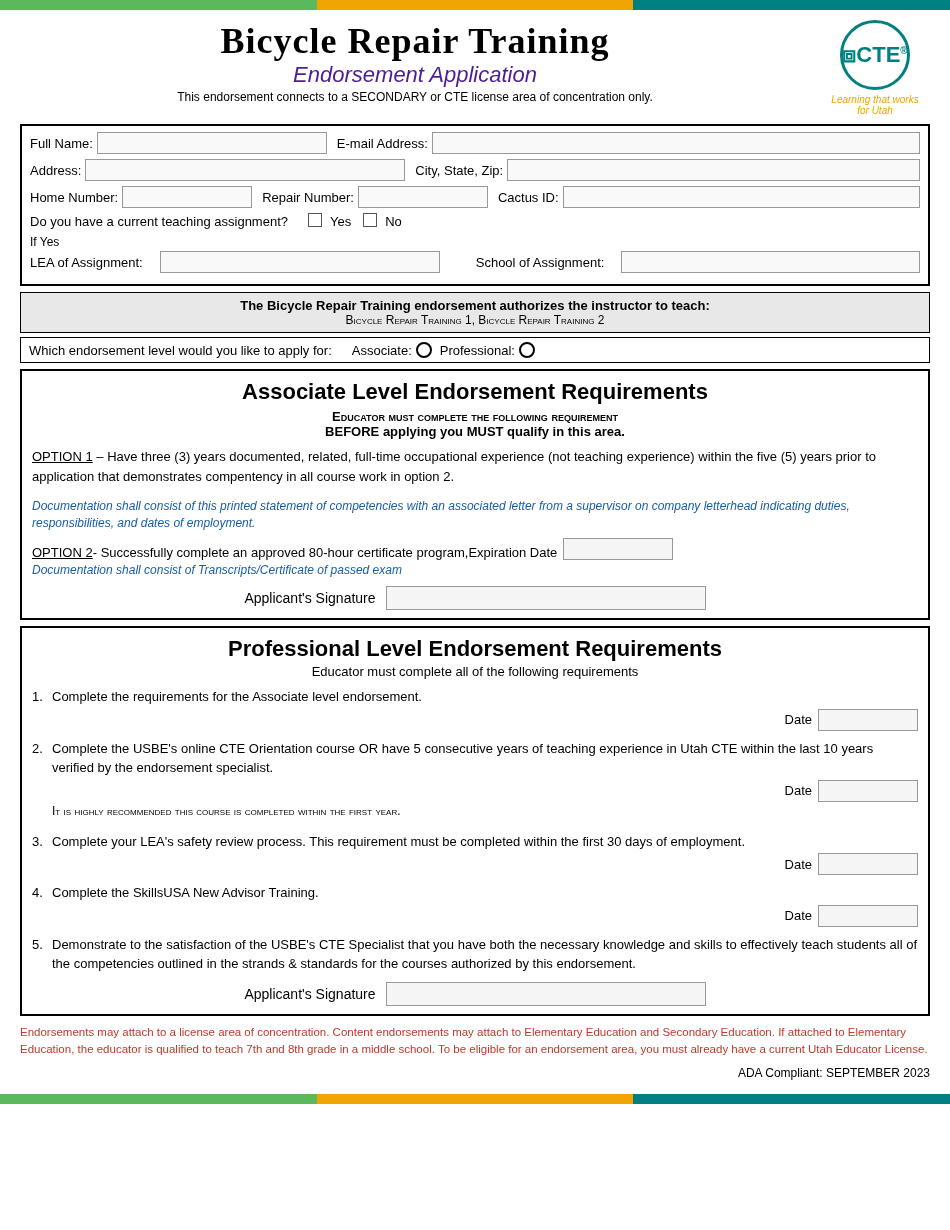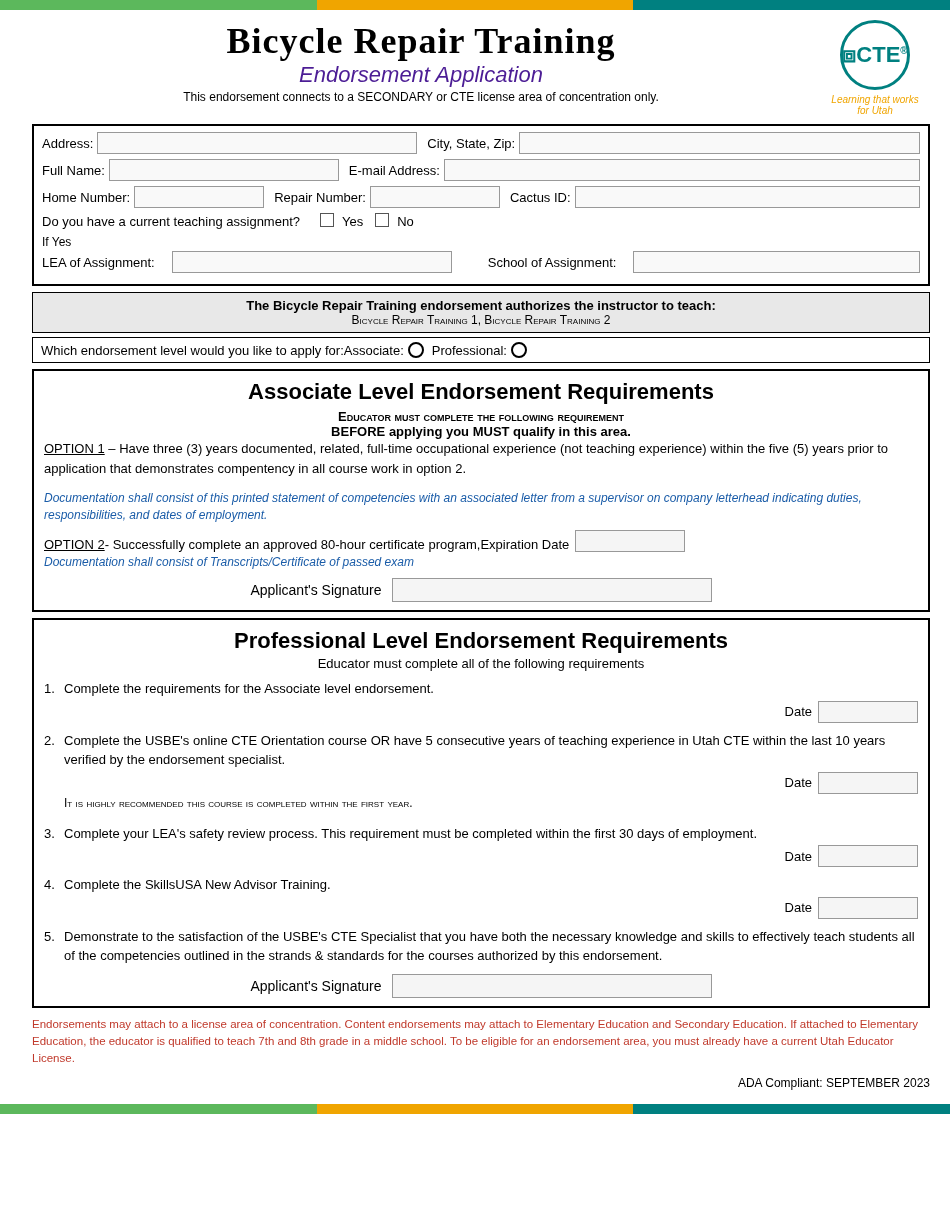"Bicycle Repair Training" .main-content { padding: 10px 20px 10px 32px -> 10px 20px 10px 20px }
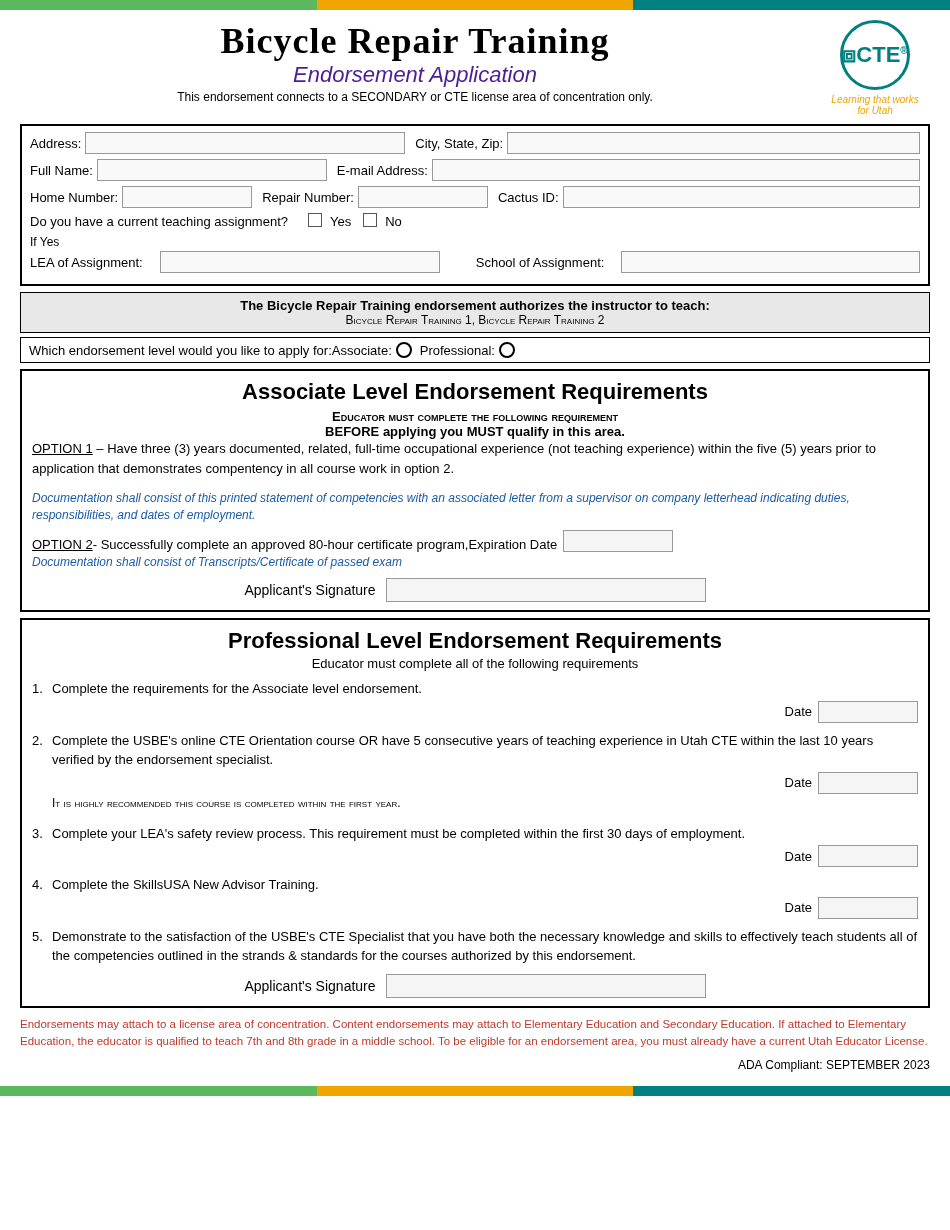"Address:" div.form-row { order: before "Full Name:" -> after "Full Name:" }
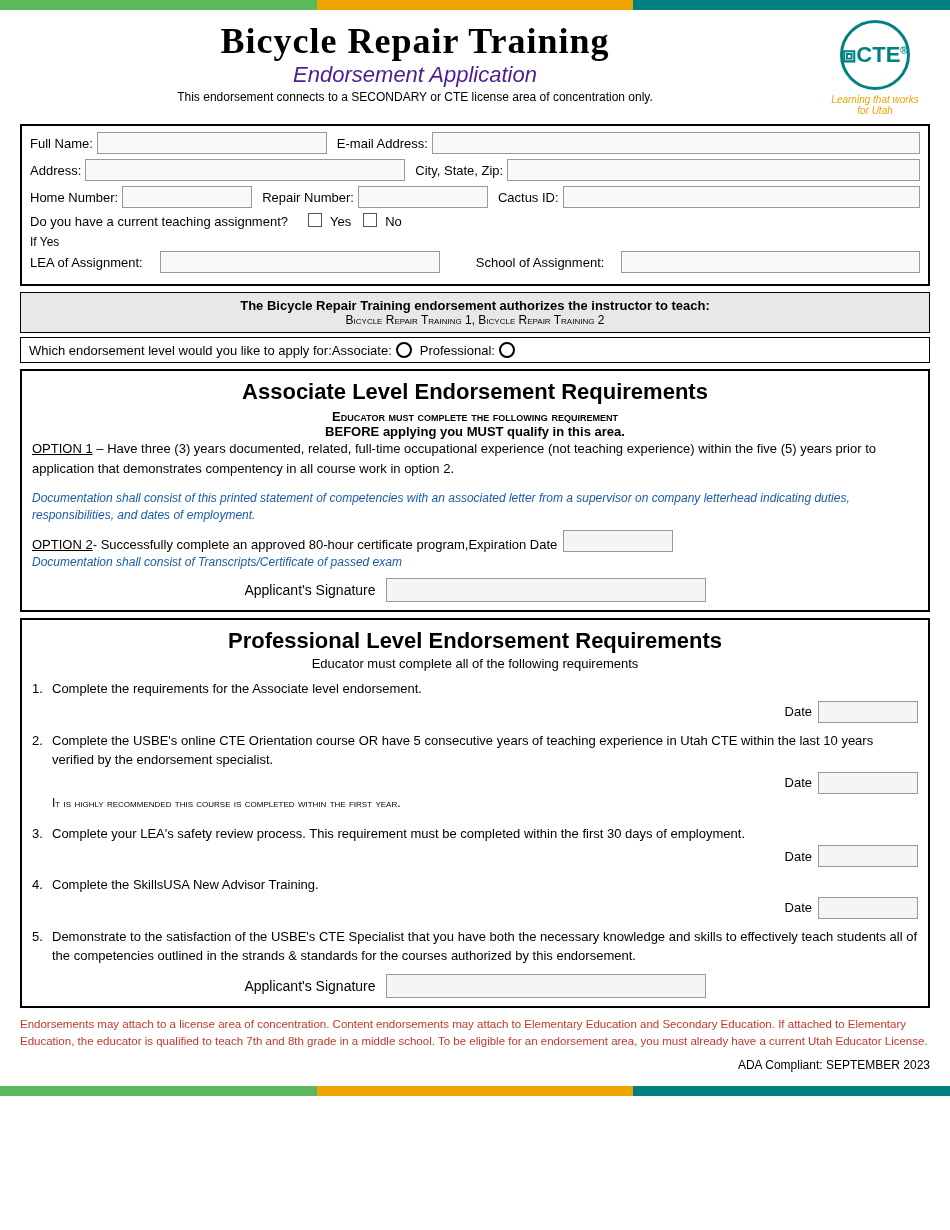"Associate:" span { margin-left: none -> 20px }
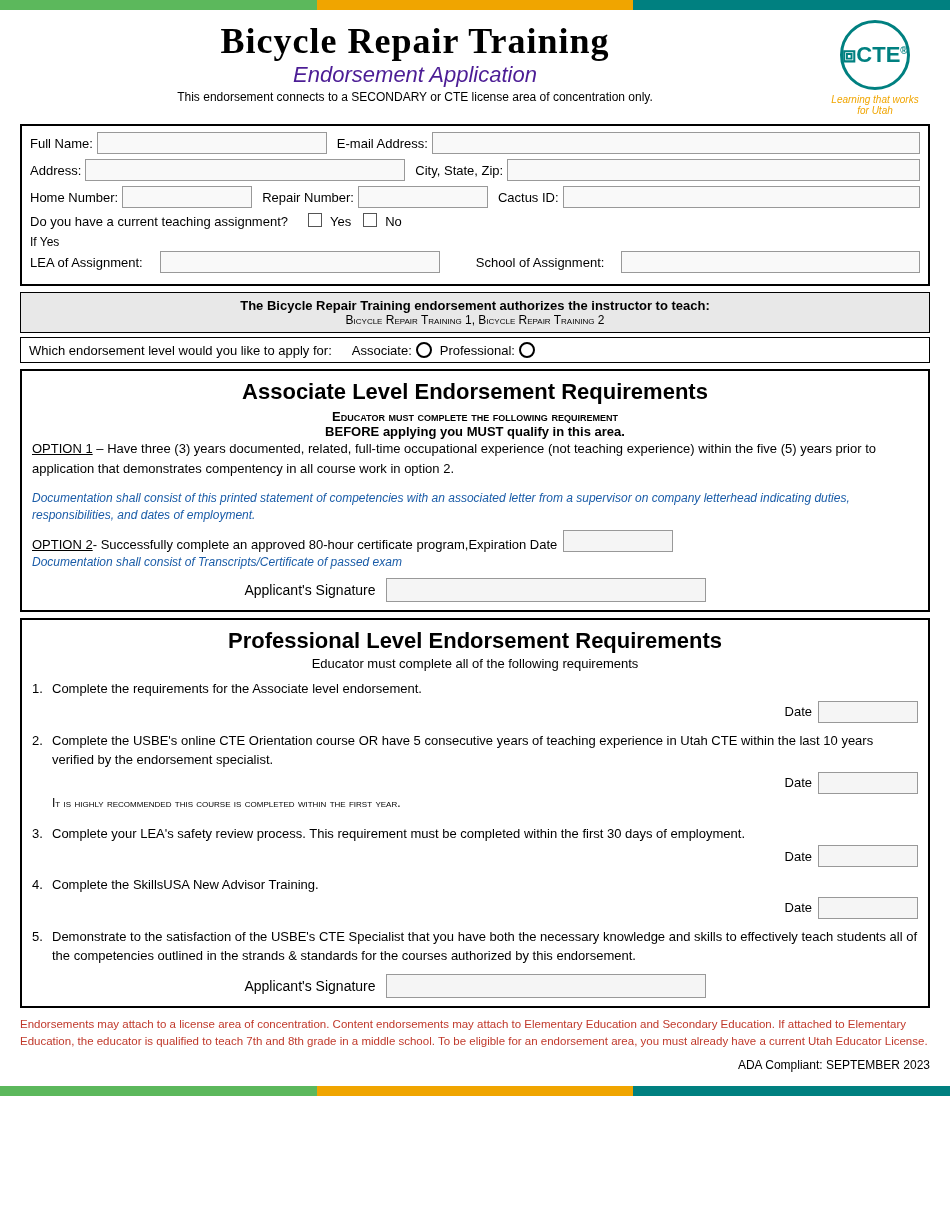"BEFORE applying you MUST qualify" .assoc-before { margin-bottom: none -> 8px }
